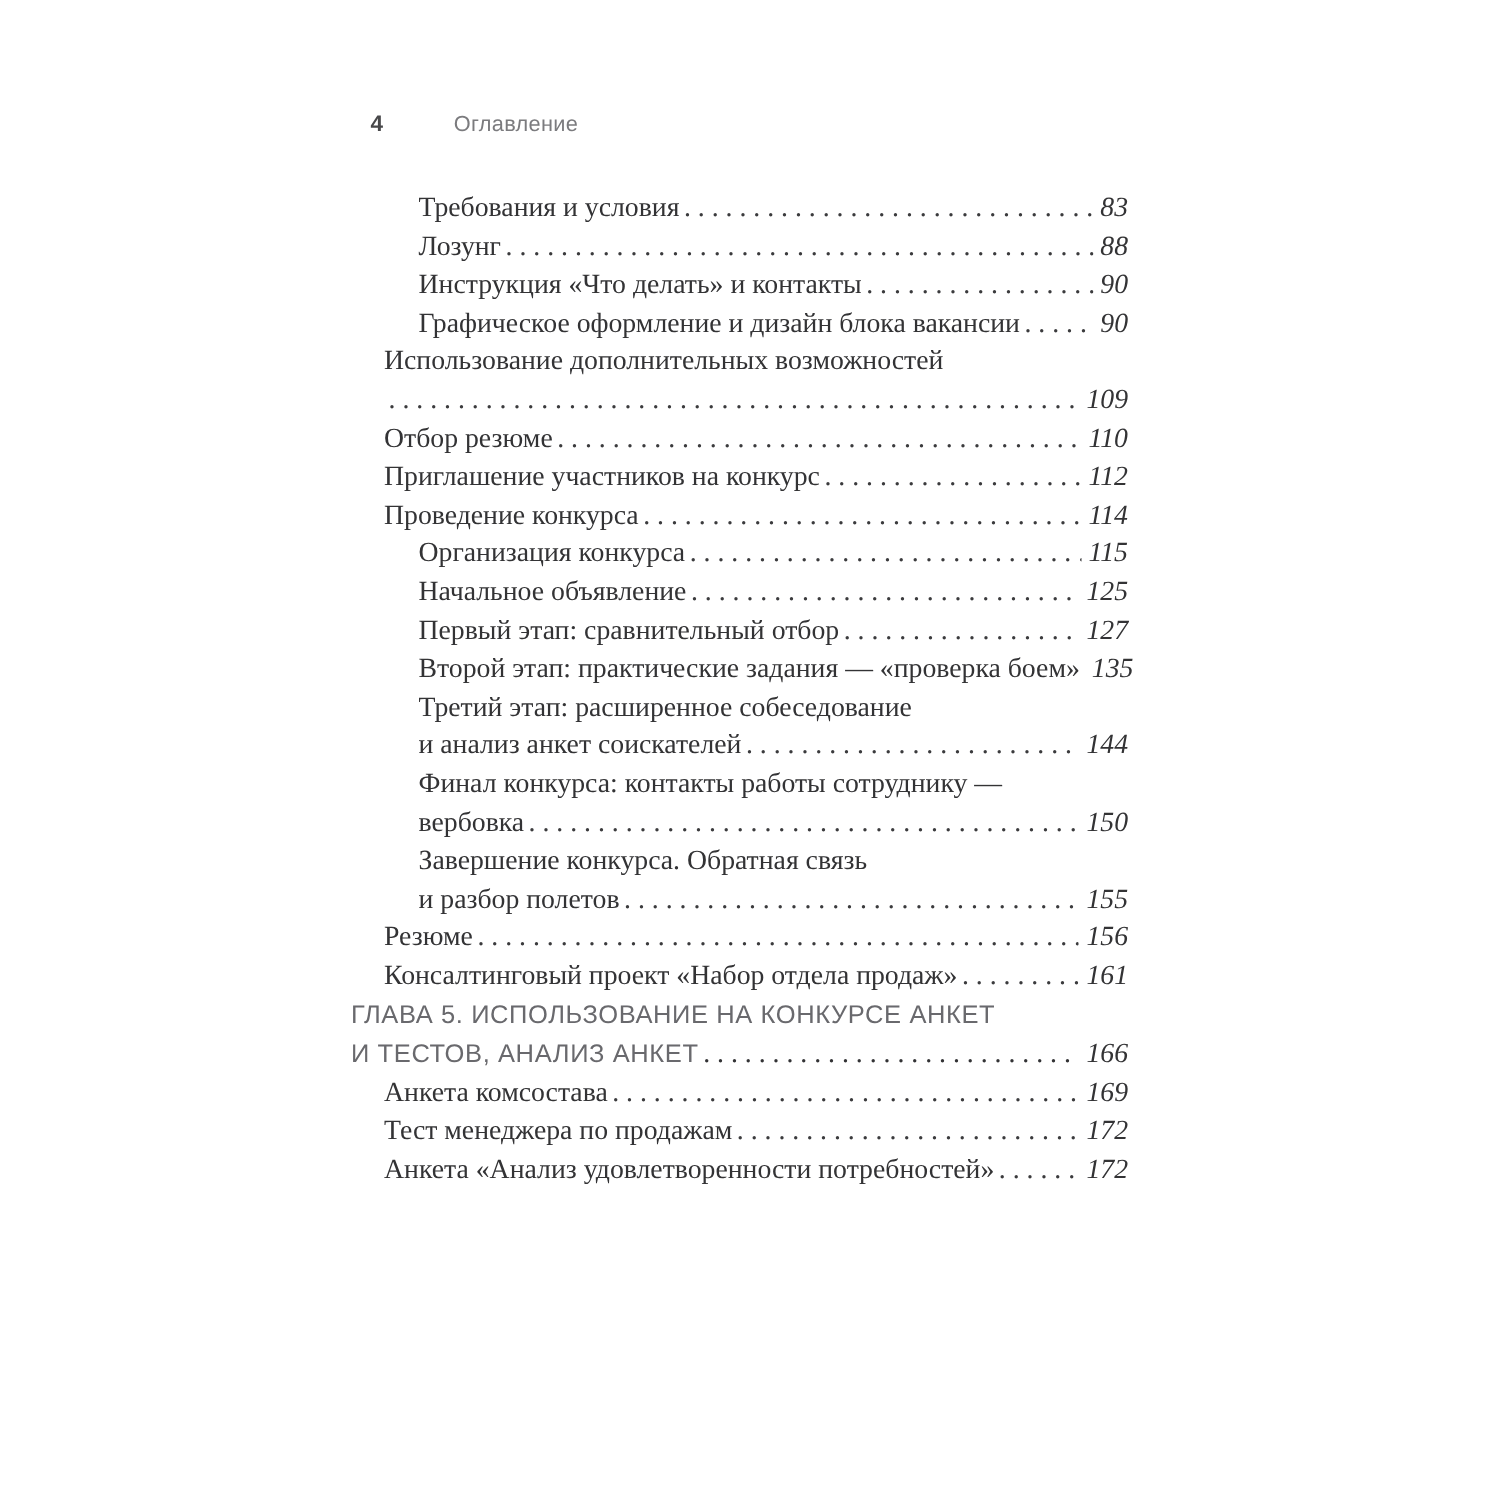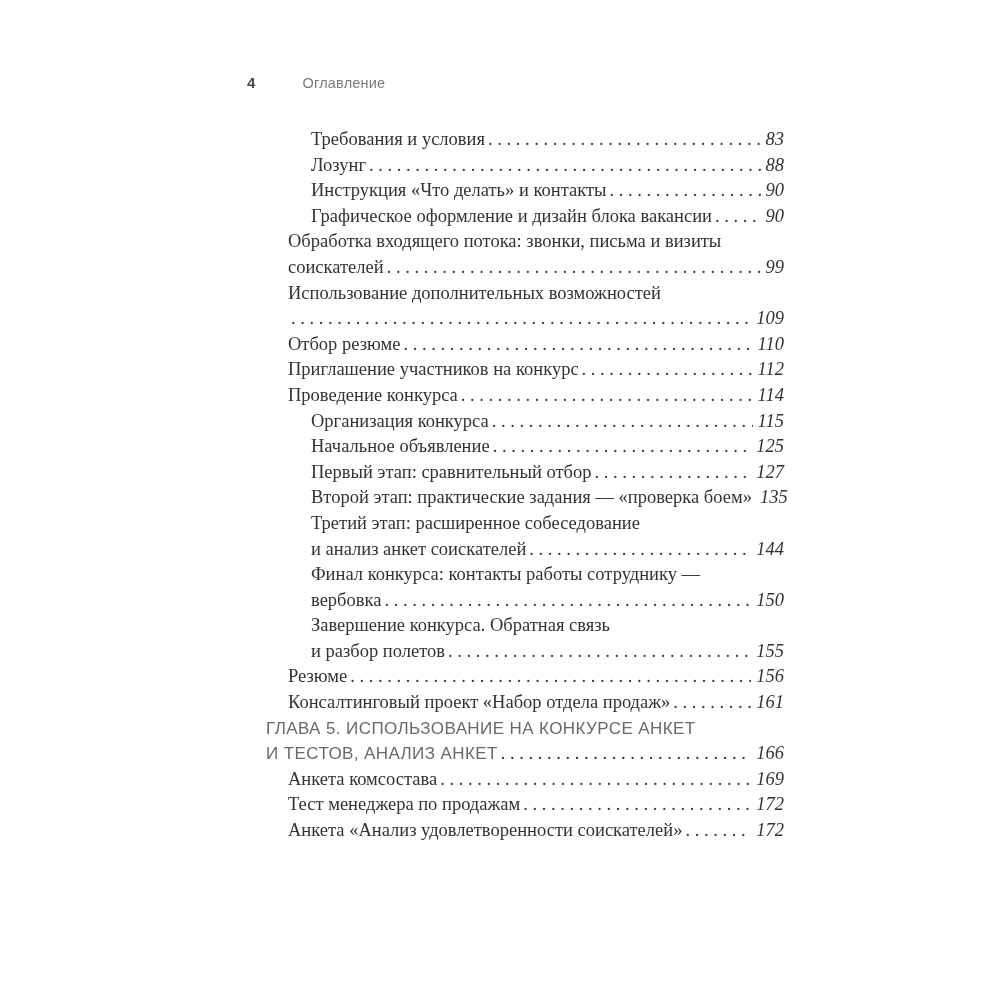"Требования и условия" .toc { left: 266px -> 234px }
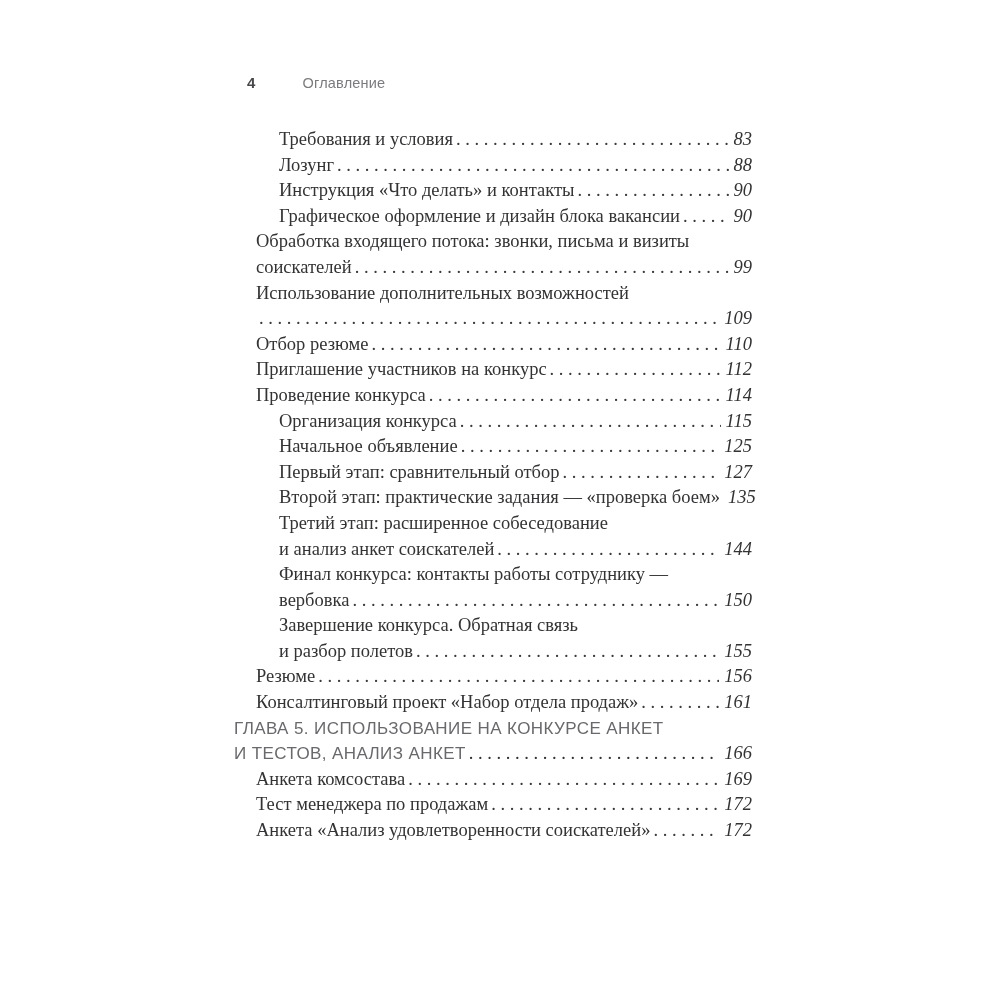"Обработка входящего потока: звонки," div.toc-entry { html: <div> <div> <span>Обработка входящего потока: звонки, письма и визиты</span> </div> <div> <span>соискателей</span> <span></span> <span>99</span> </div> </div> -> none }
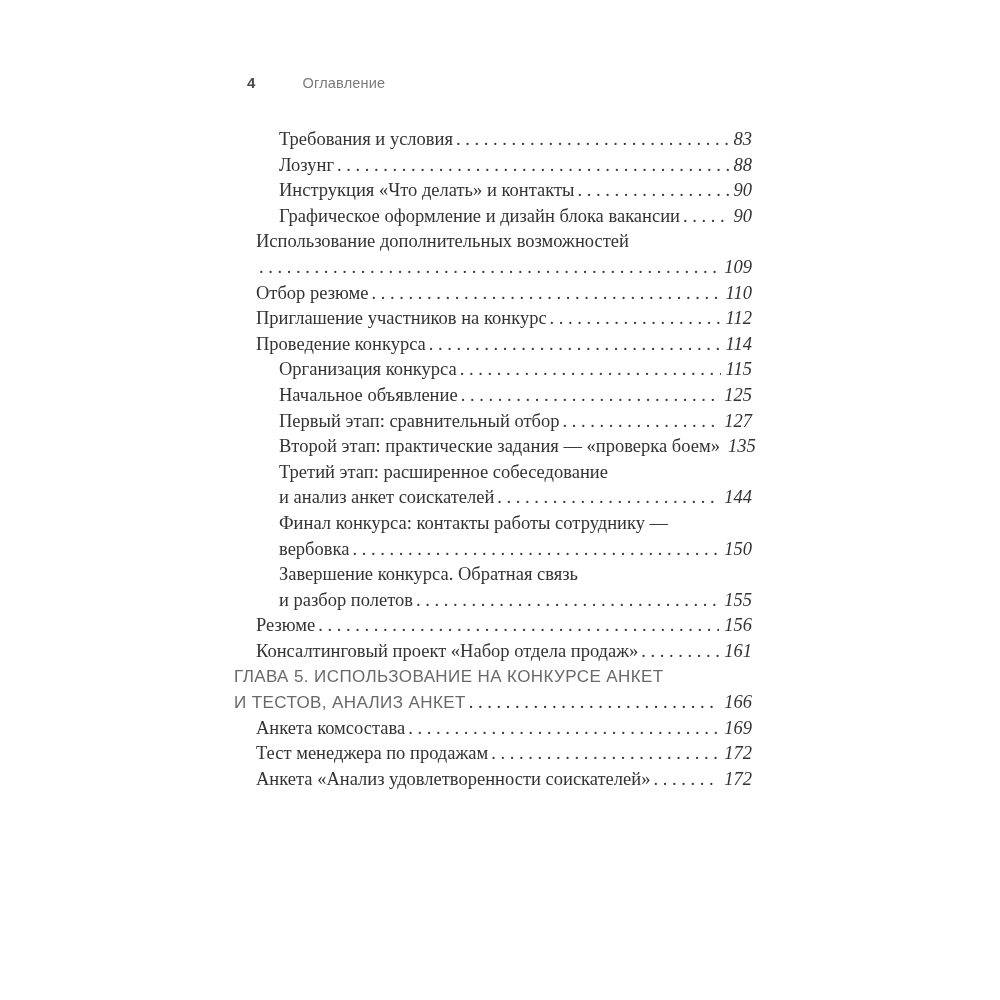"Анкета «Анализ удовлетворенности" span.entry-text { text: соискателей -> потребностей }
